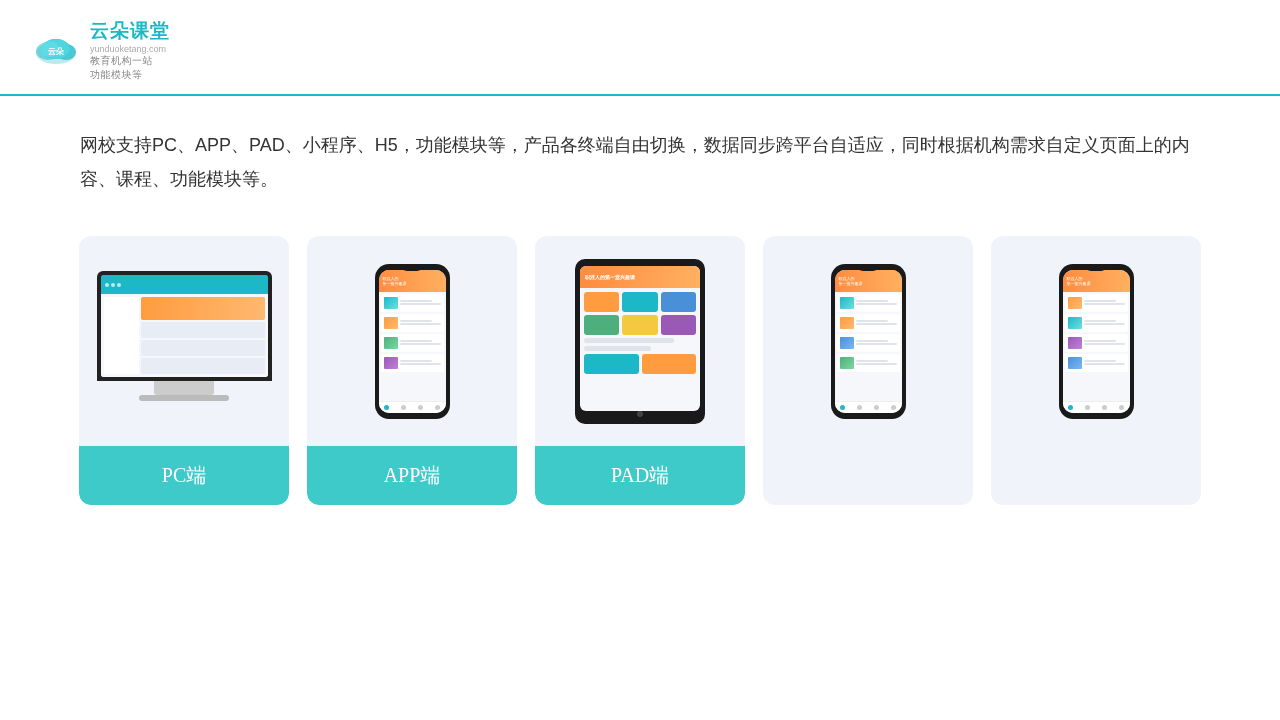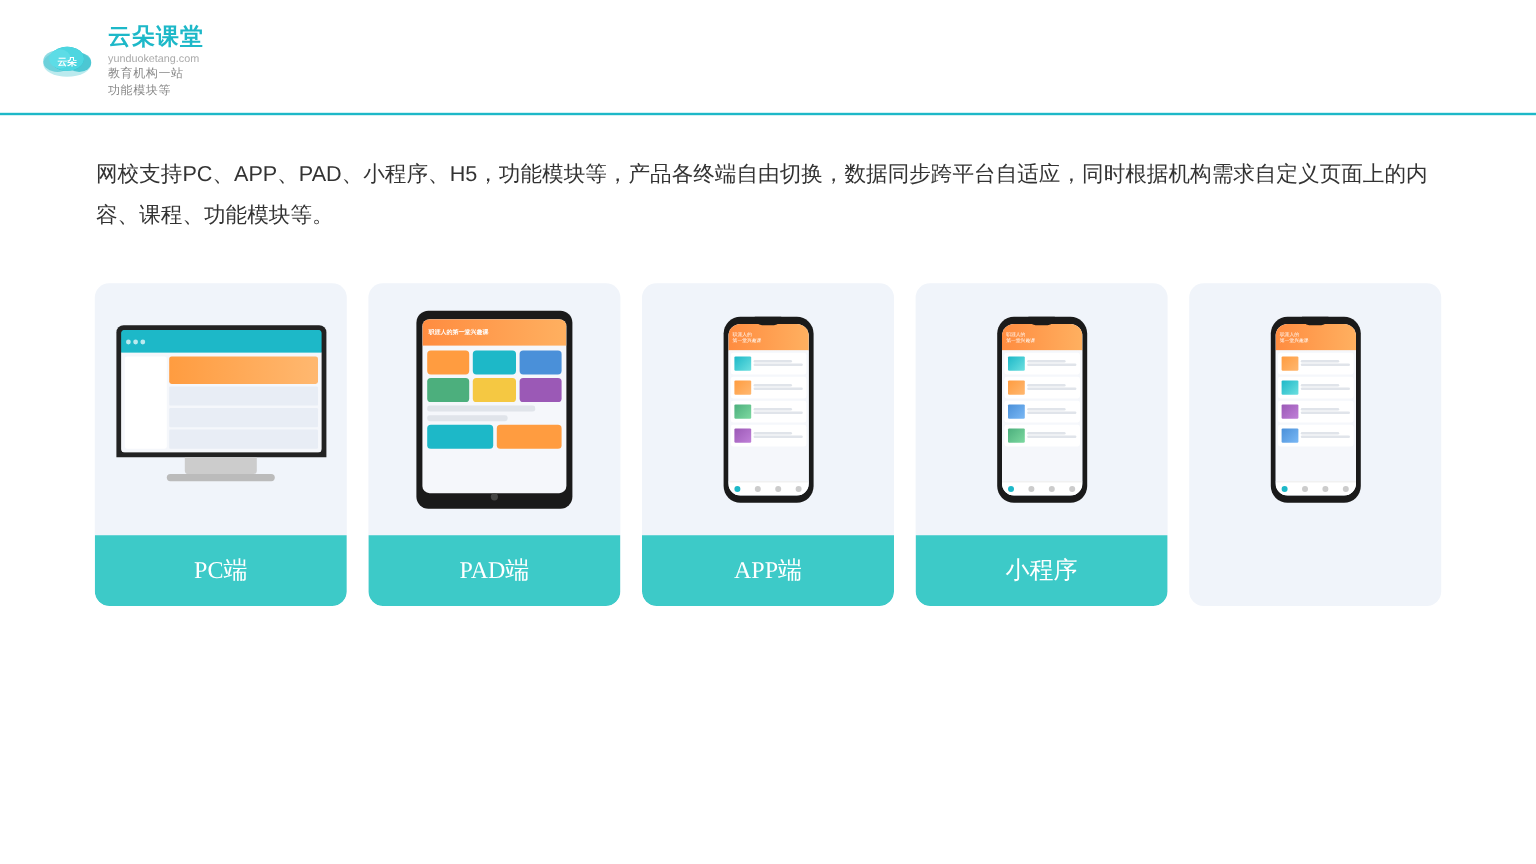"PAD端" div.card { order: before "APP端" -> after "APP端" }
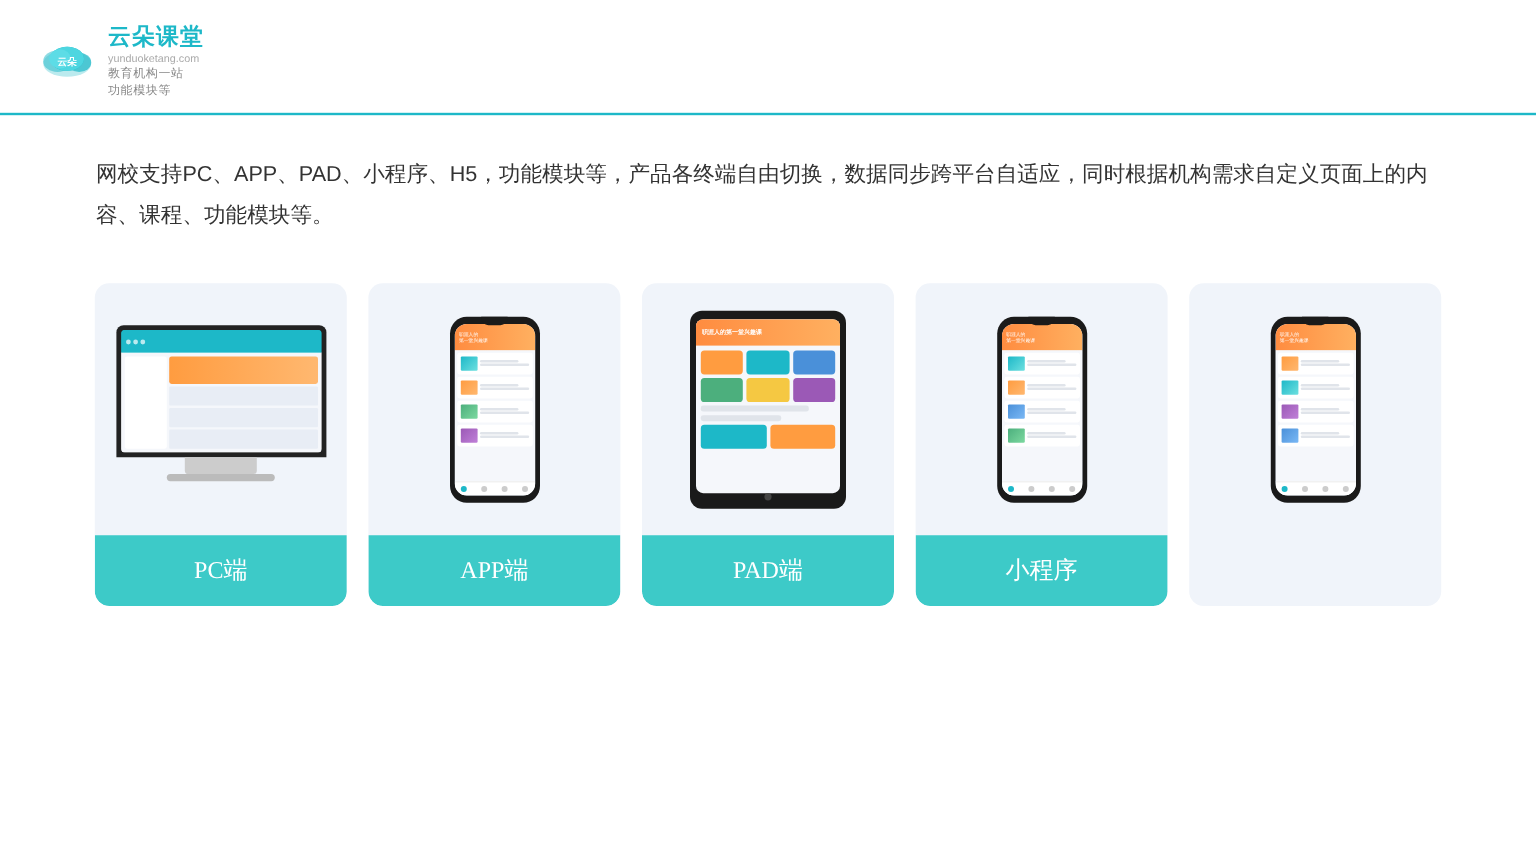"小程序" div.card-label { html: <div>小程序</div> -> none }
